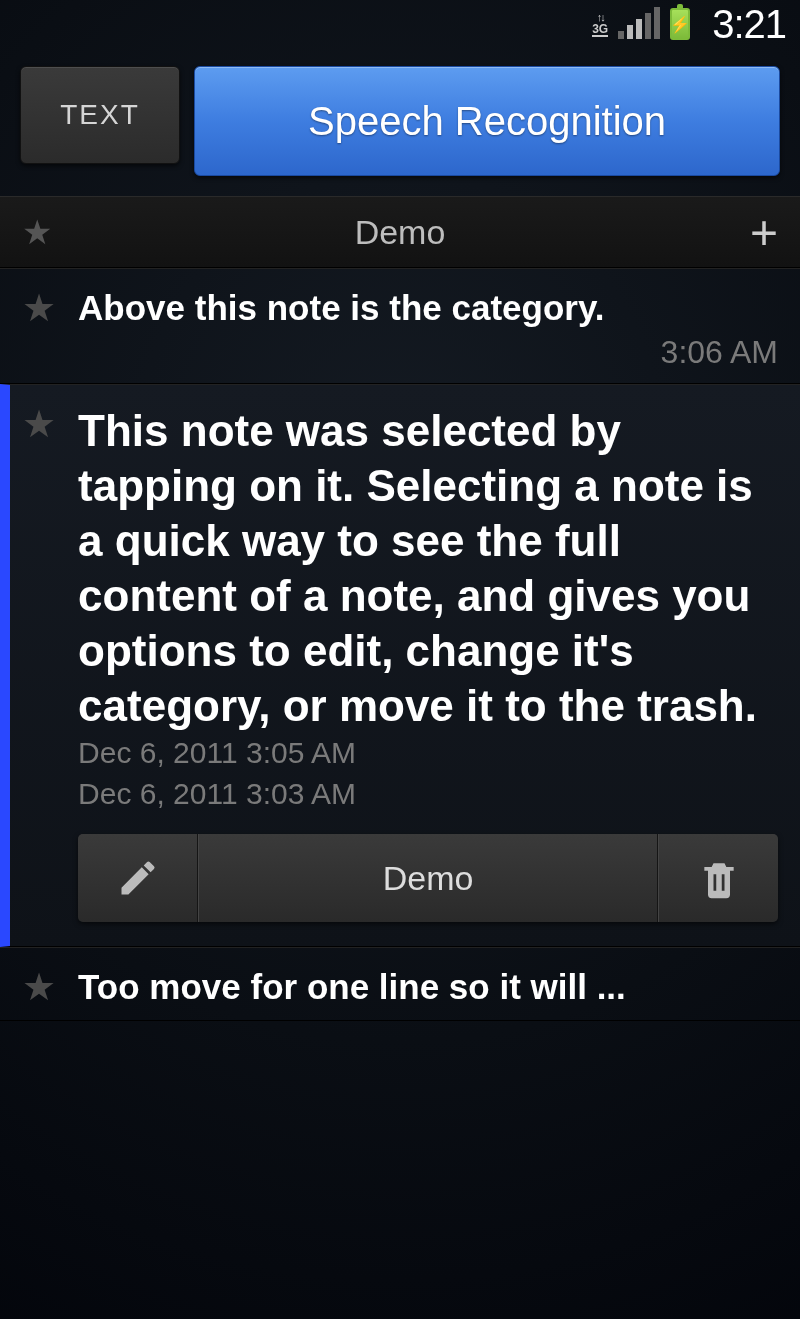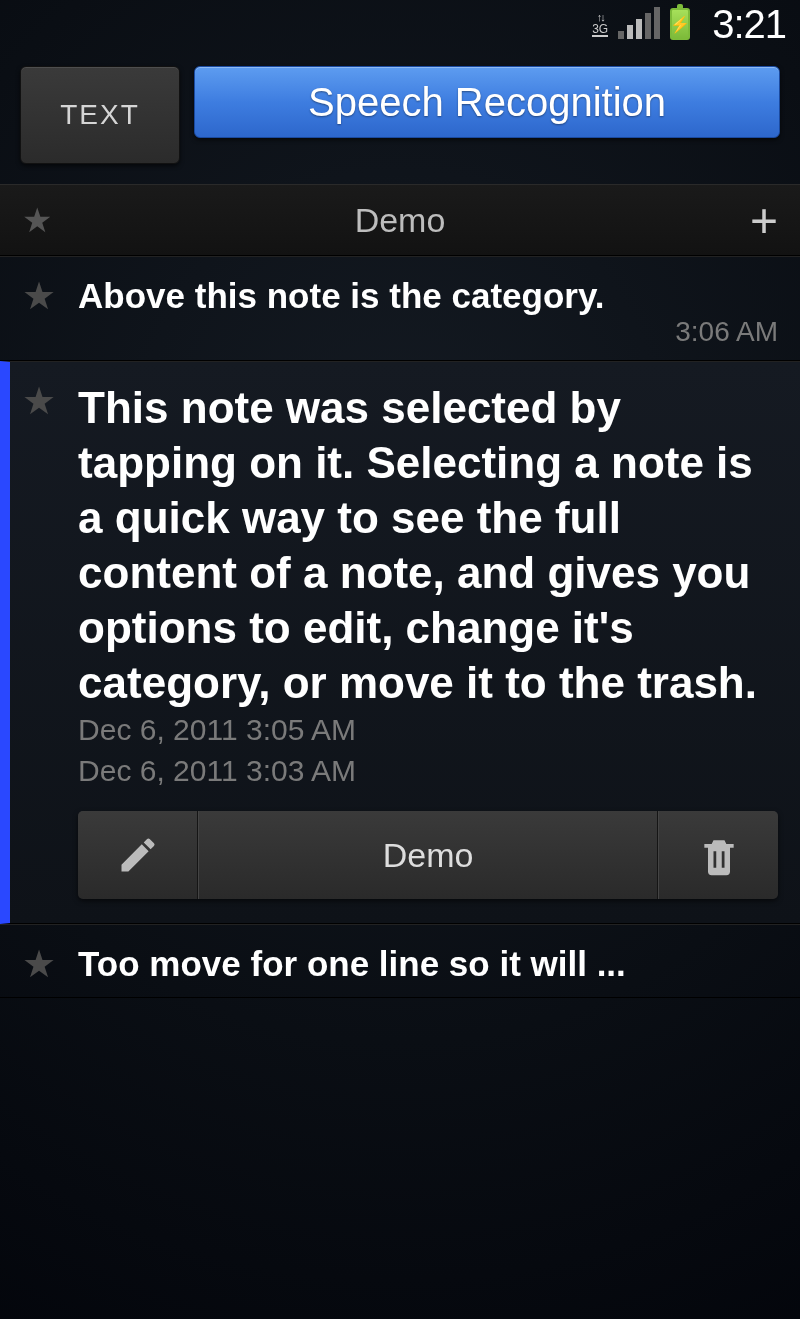"3G" .status-bar .net3g { font-weight: 400 -> 700 }
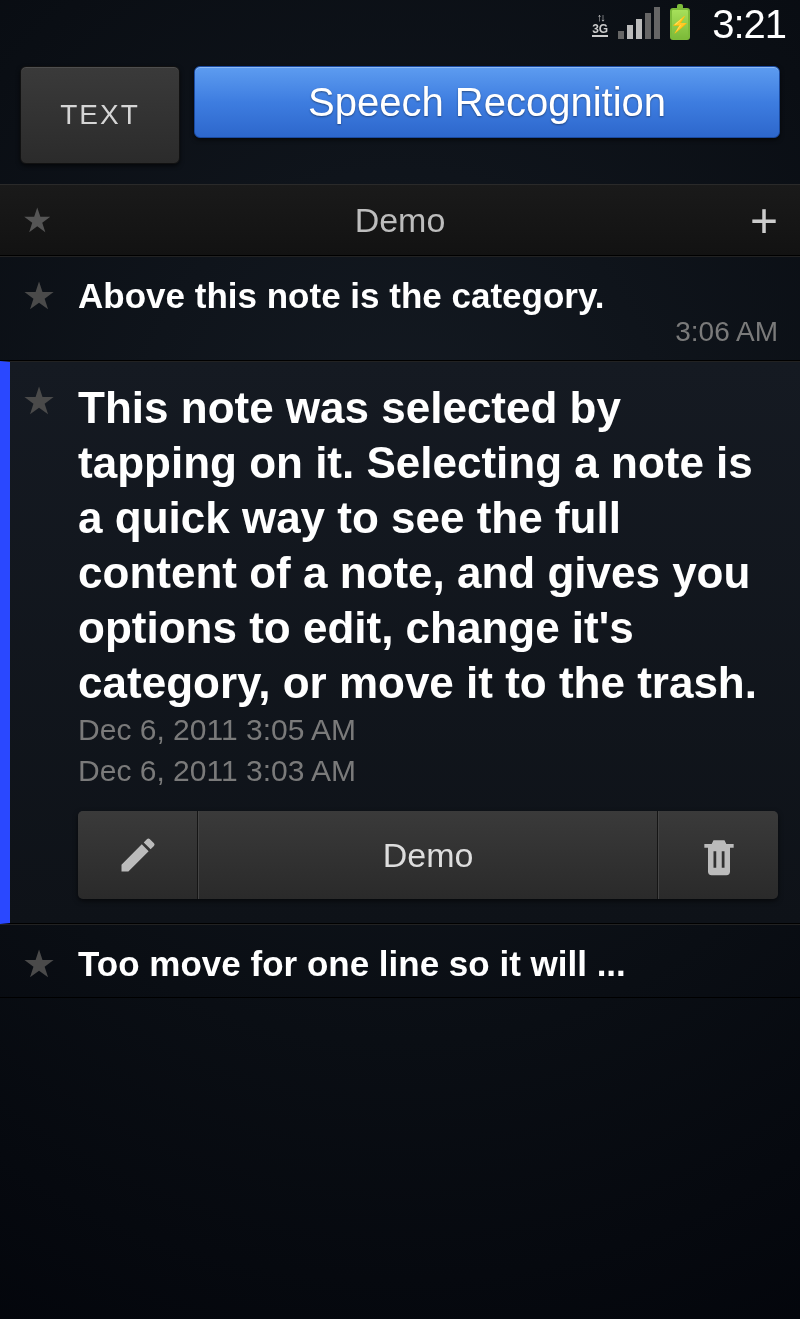"Speech Recognition" .tab-speech { height: 72px -> 110px }
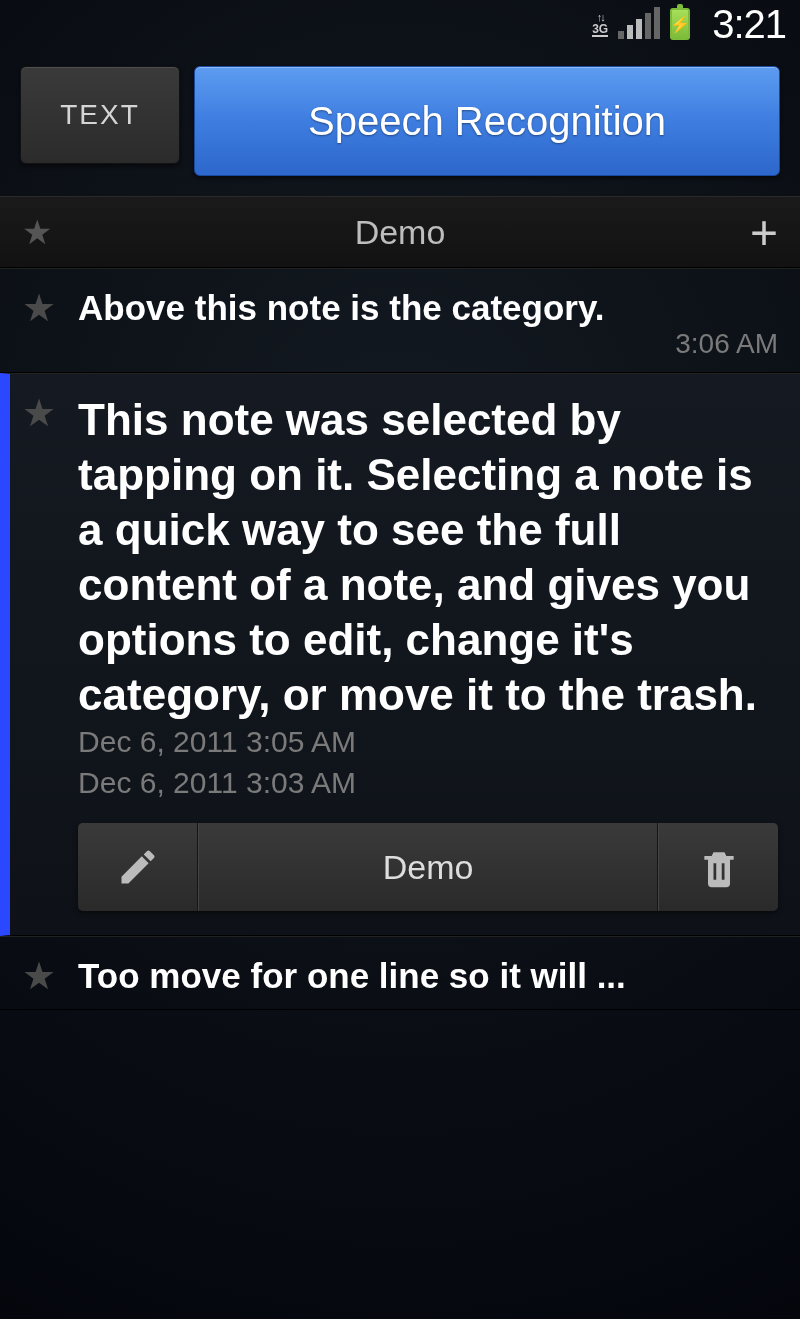"3:06 AM" .note-time { font-size: 28px -> 32px; margin-top: none -> 6px }
